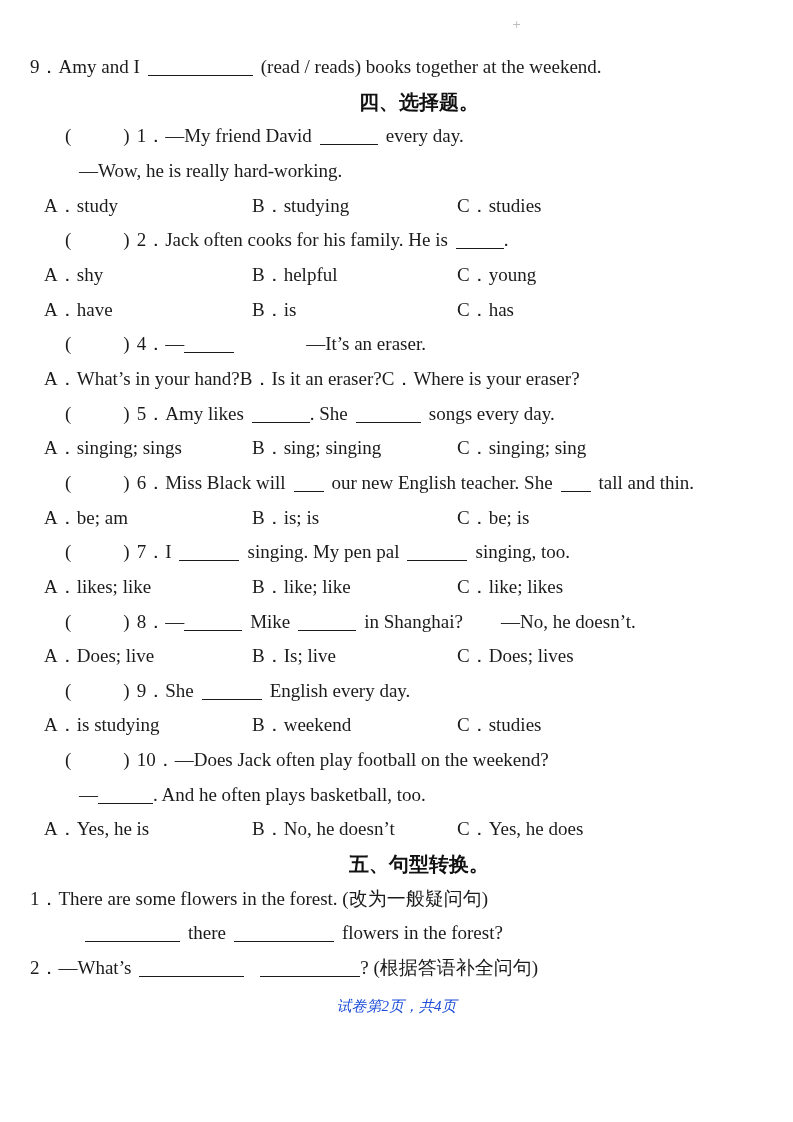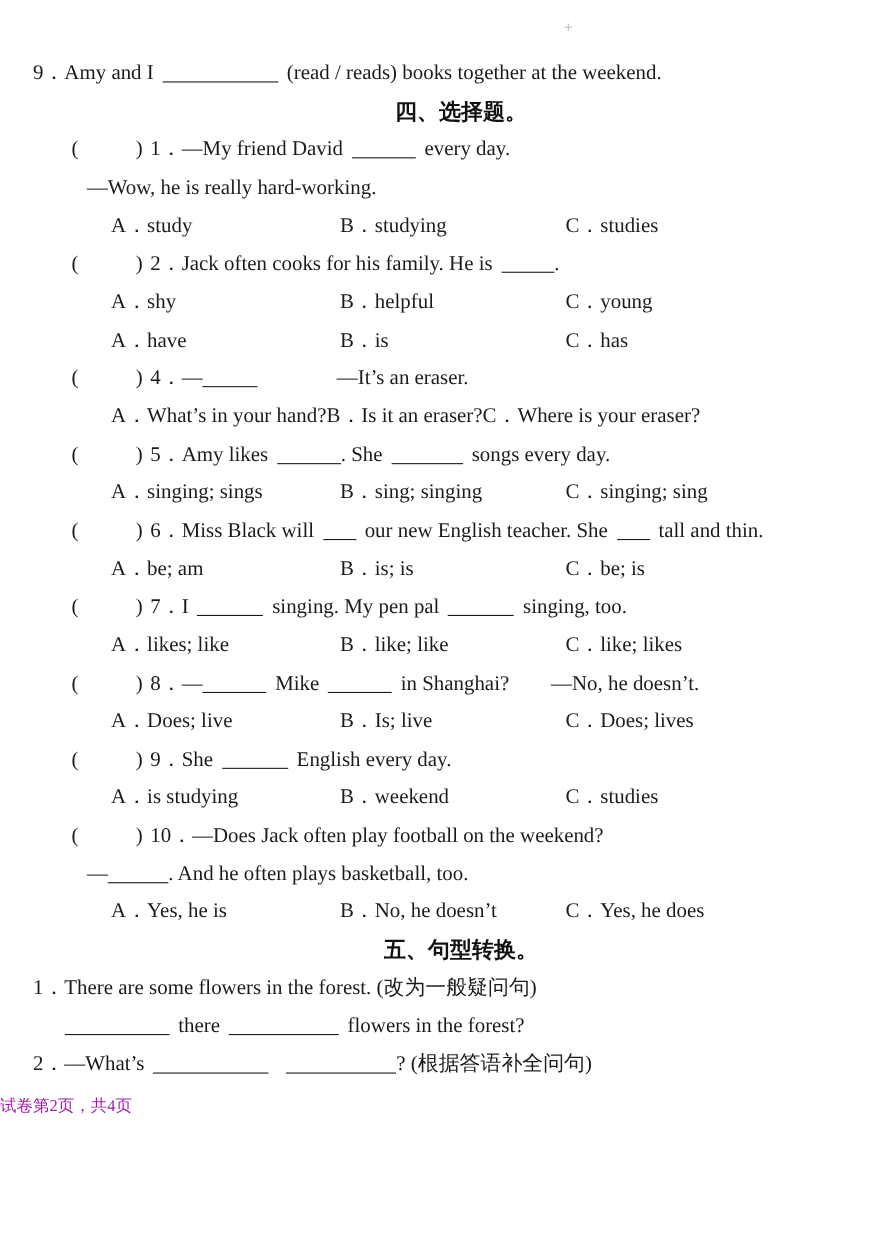"A．study B．studying C．studies" .pl92 { padding-left: 101px -> 44px }
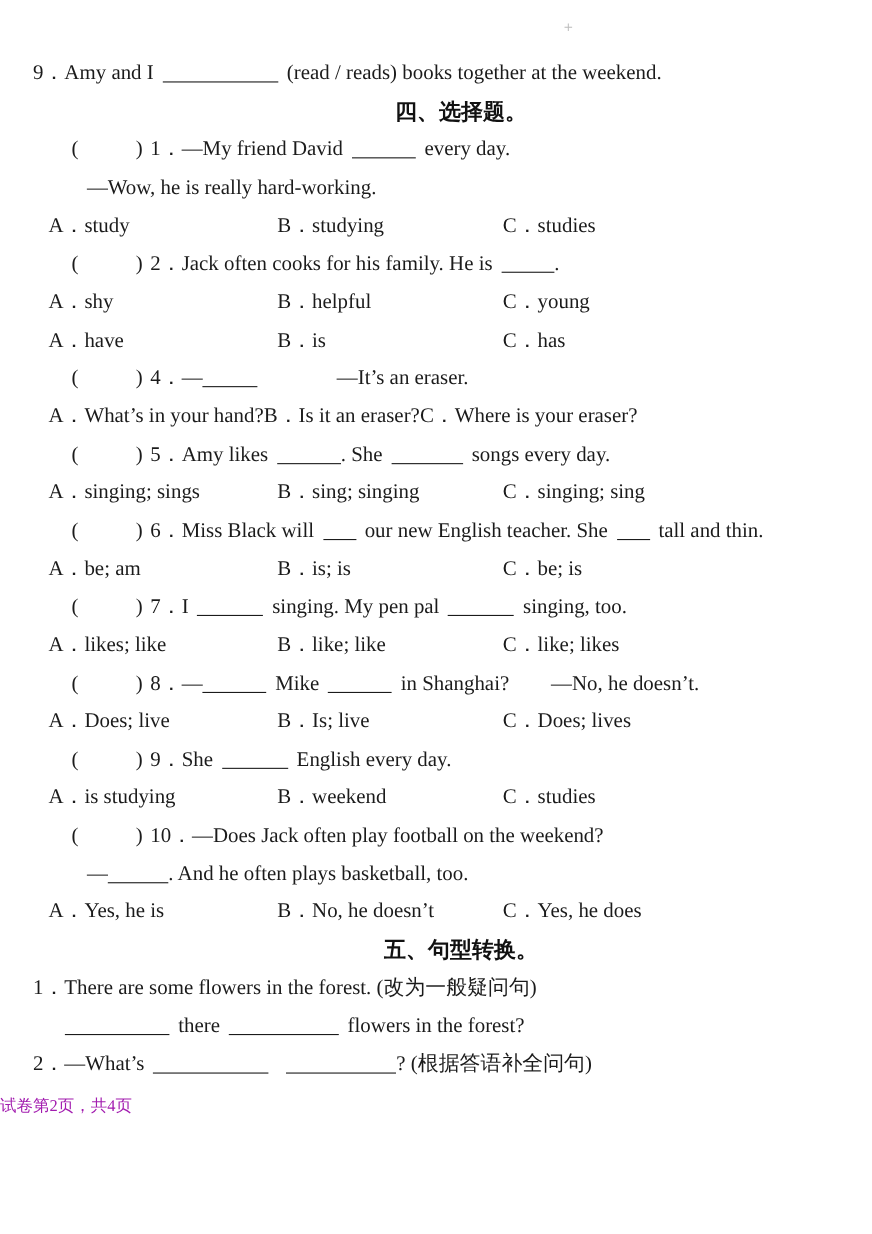"there flowers in the forest?" .pl85 { padding-left: 59px -> 85px }
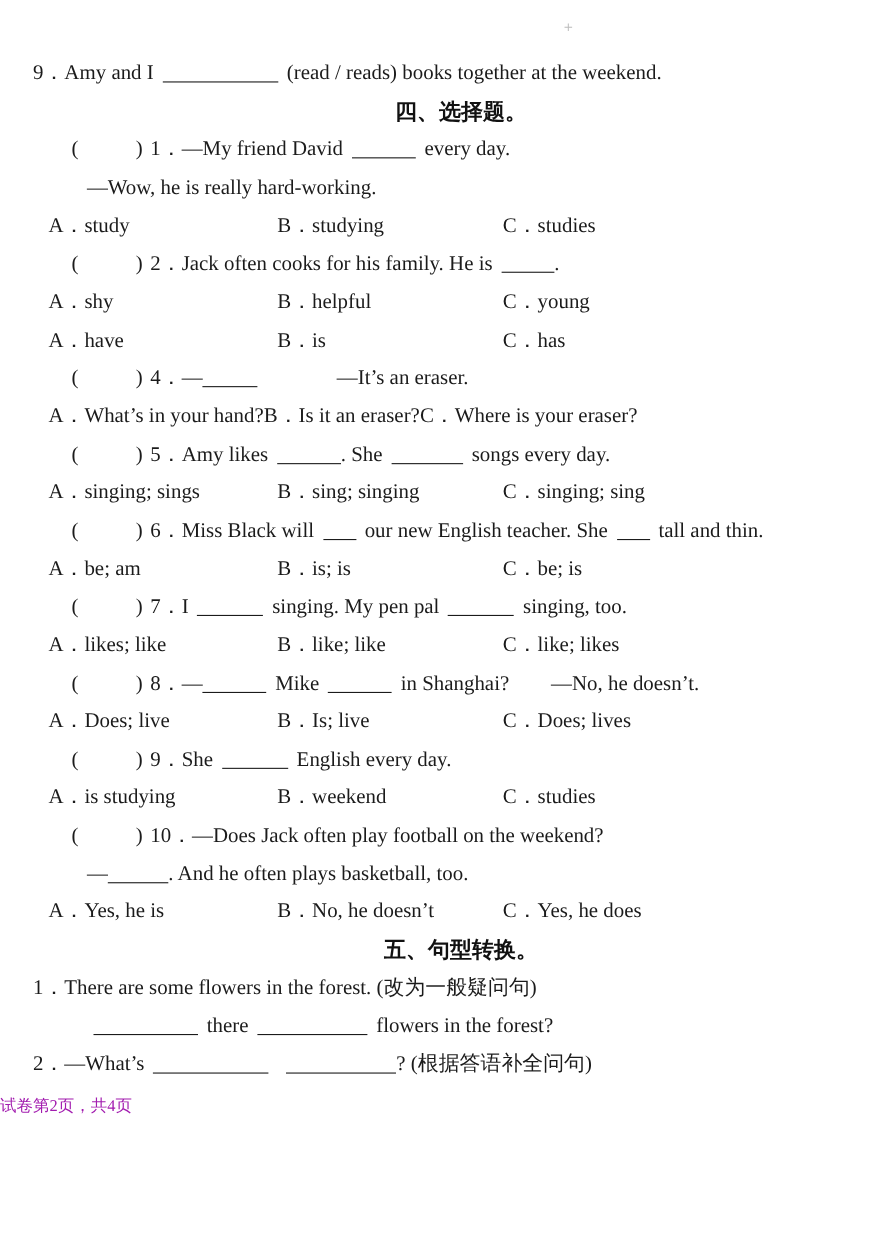"试卷第2页，共4页" .footer { color: #a21caf -> #1d4ed8; font-style: none -> italic; text-align: none -> center }
